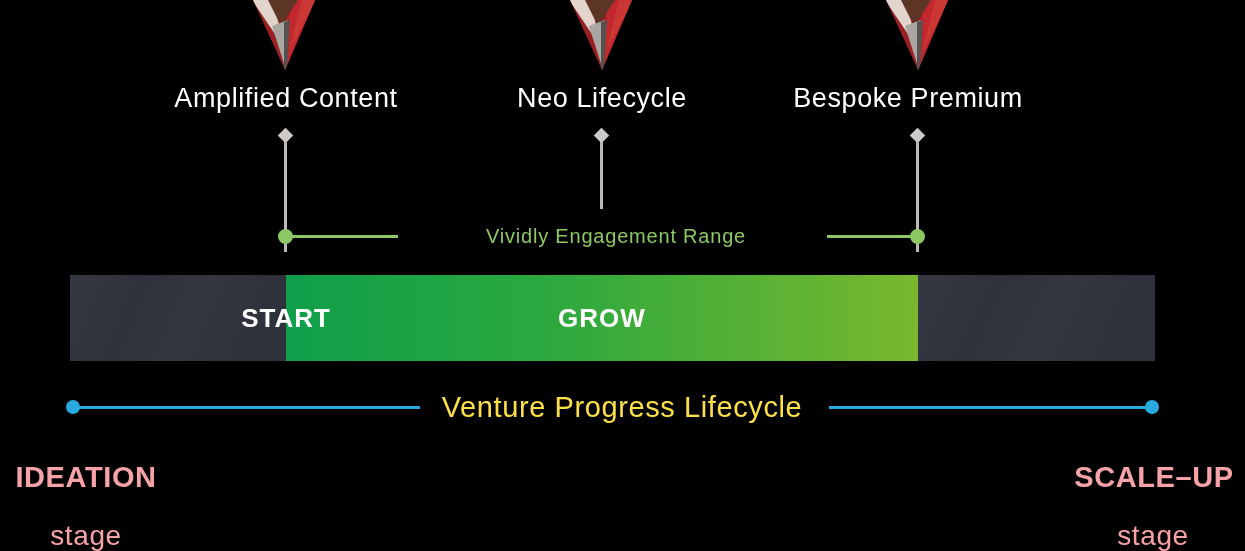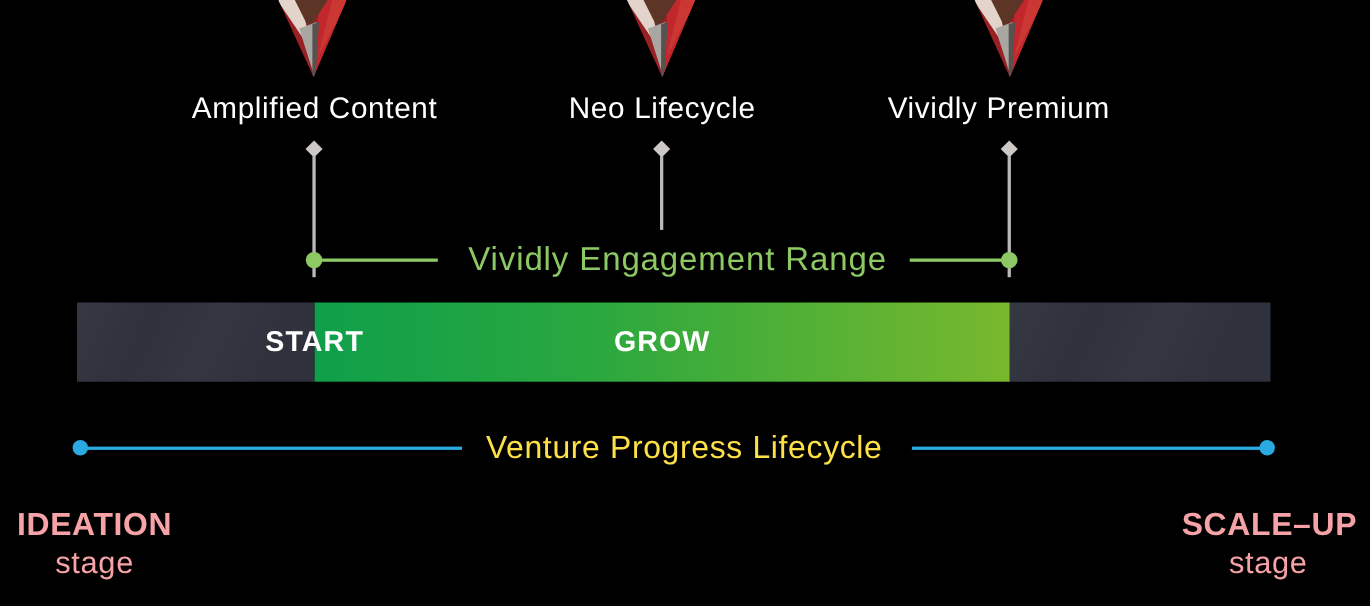"Vividly Premium" div.abs { text: Vividly -> Bespoke }
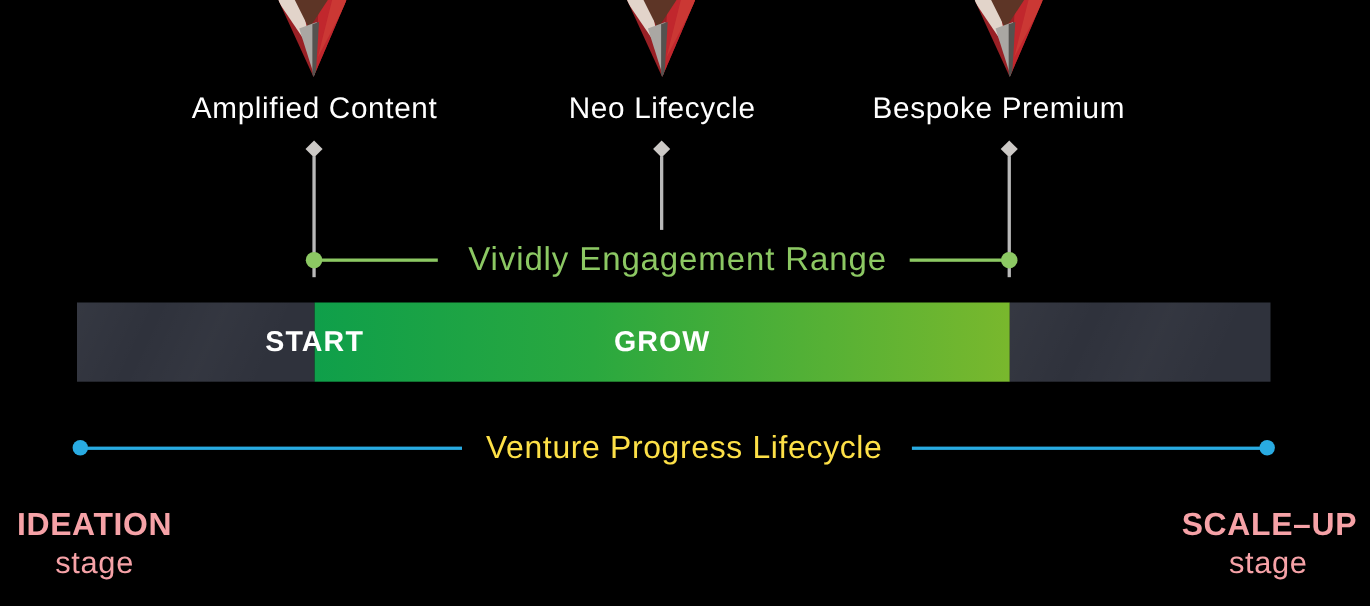"Vividly Engagement Range" .green-label { font-size: 30px -> 20px }
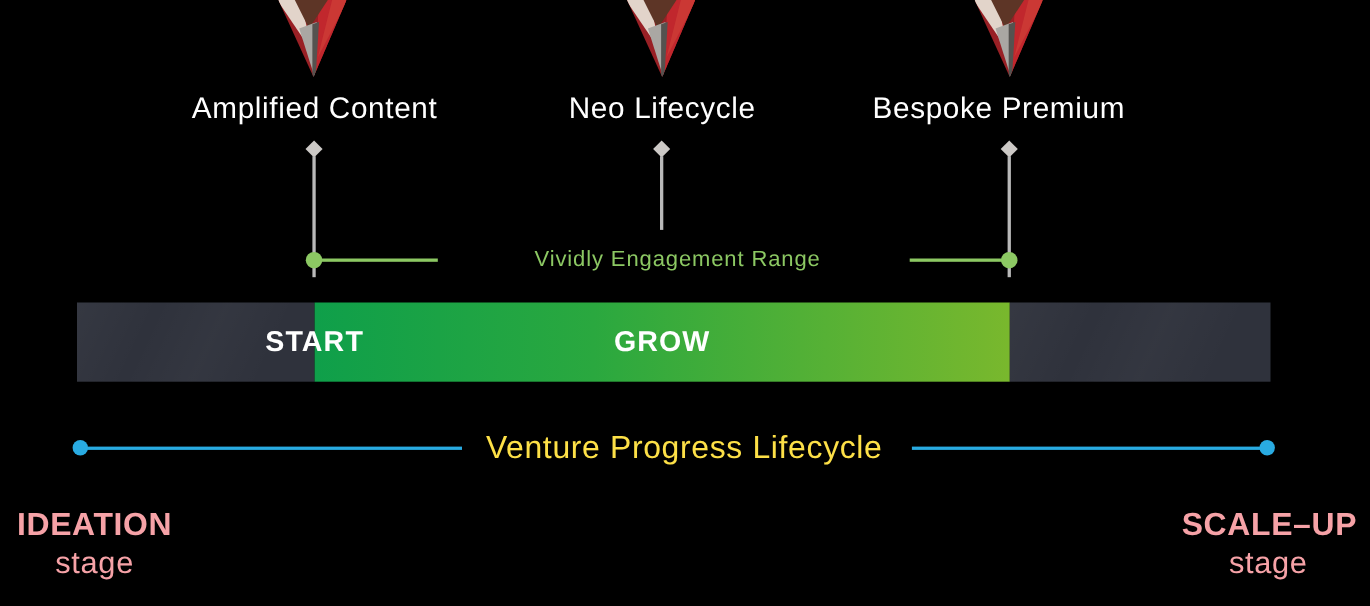"START" .bar { height: 72px -> 86px }
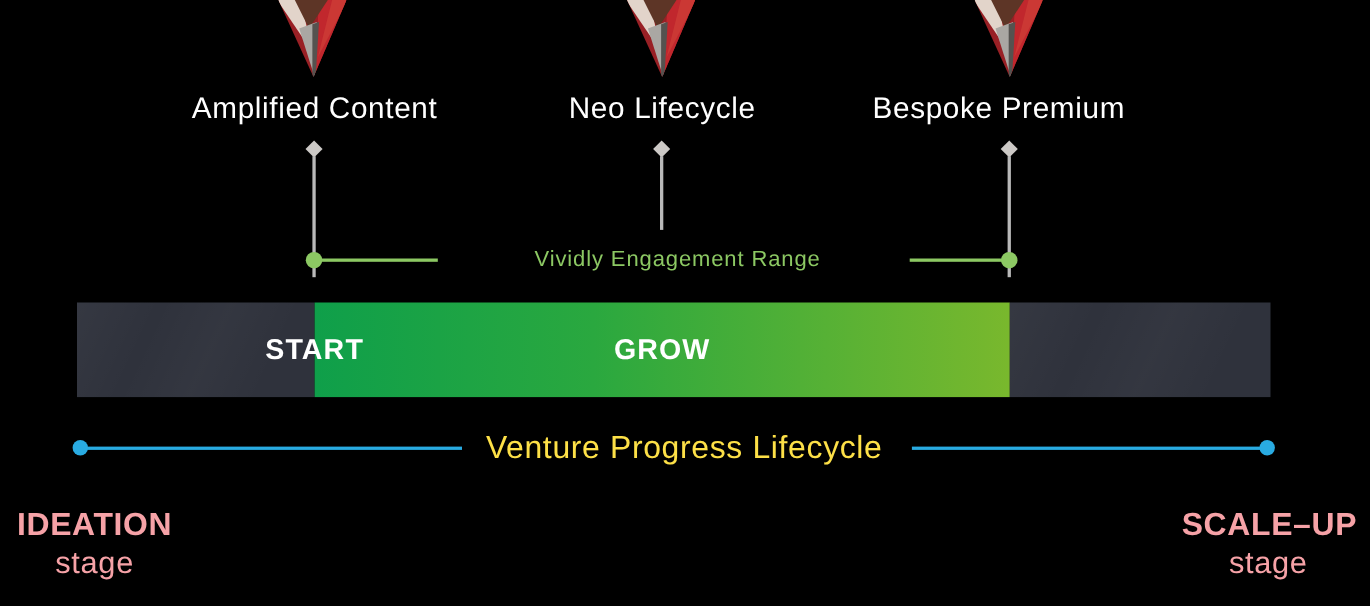"stage" .stage-sub { margin-top: none -> 24px }
